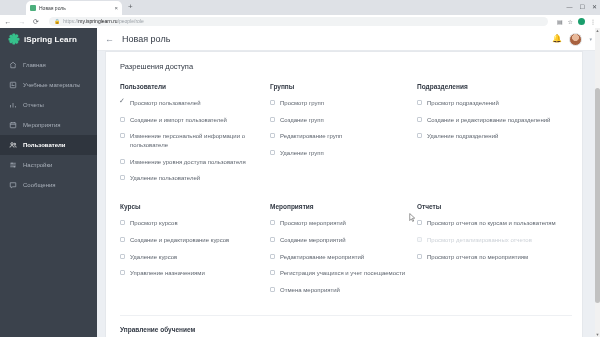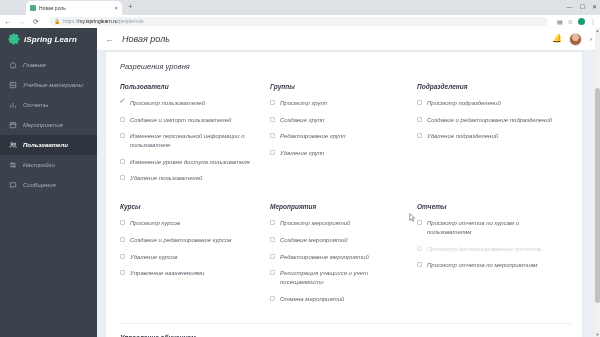"iSpring Learn" .app { font-style: italic -> none }
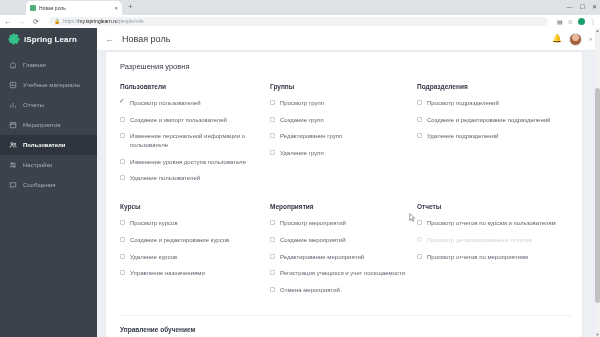"Разрешения уровня" div.card-title { text: уровня -> доступа }
